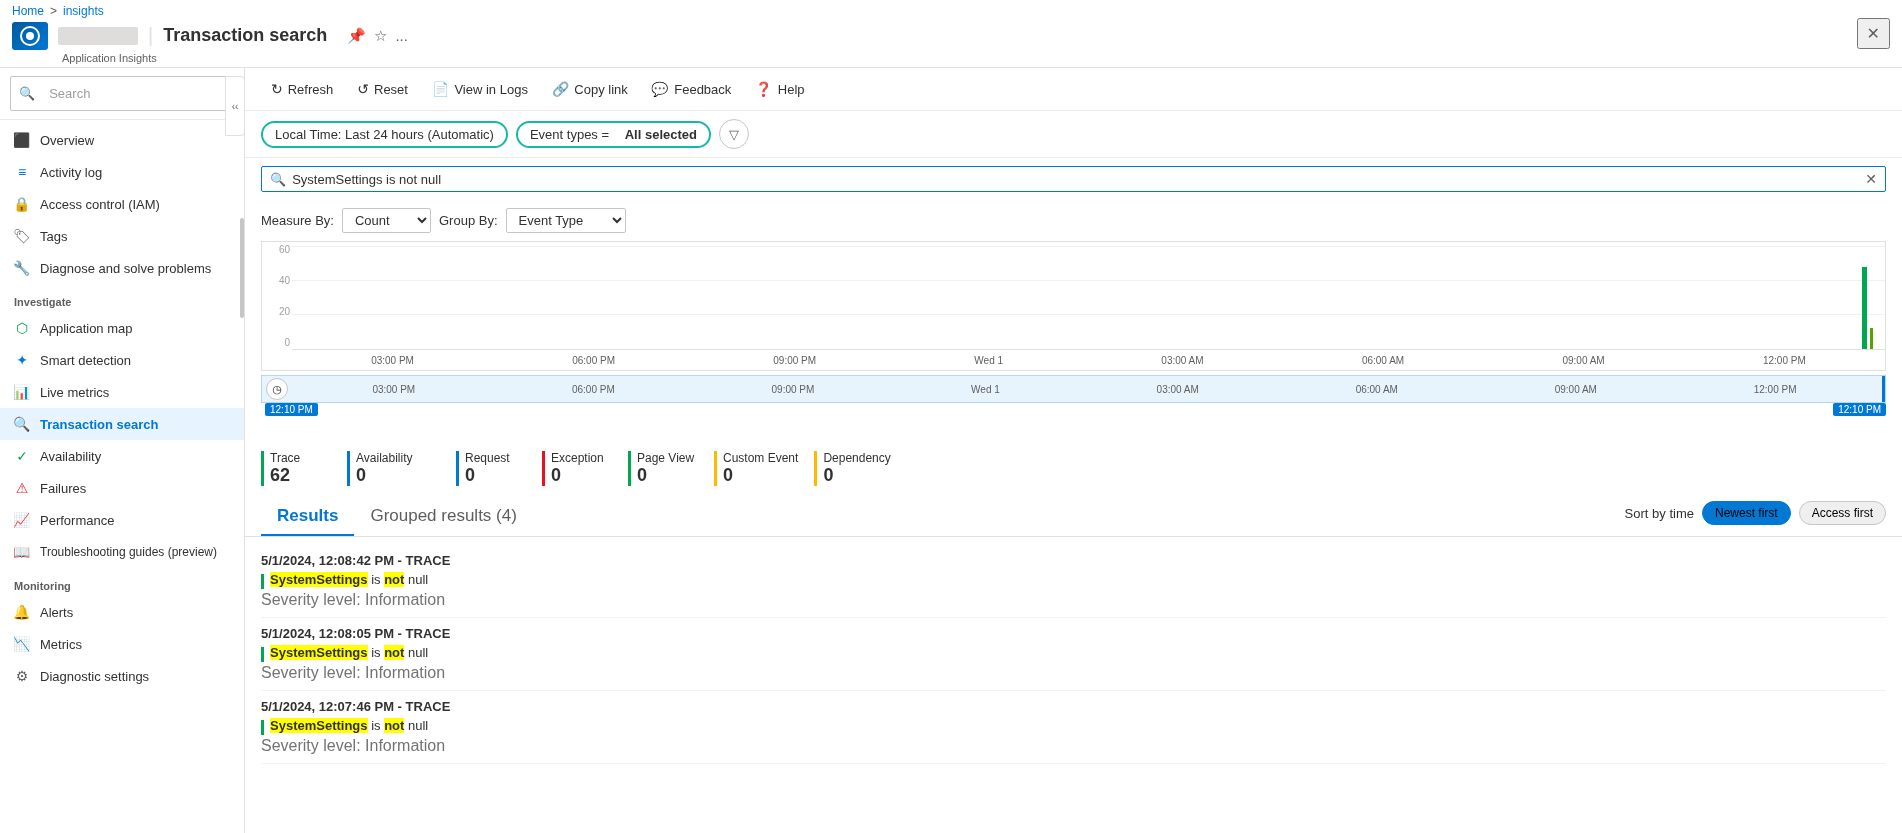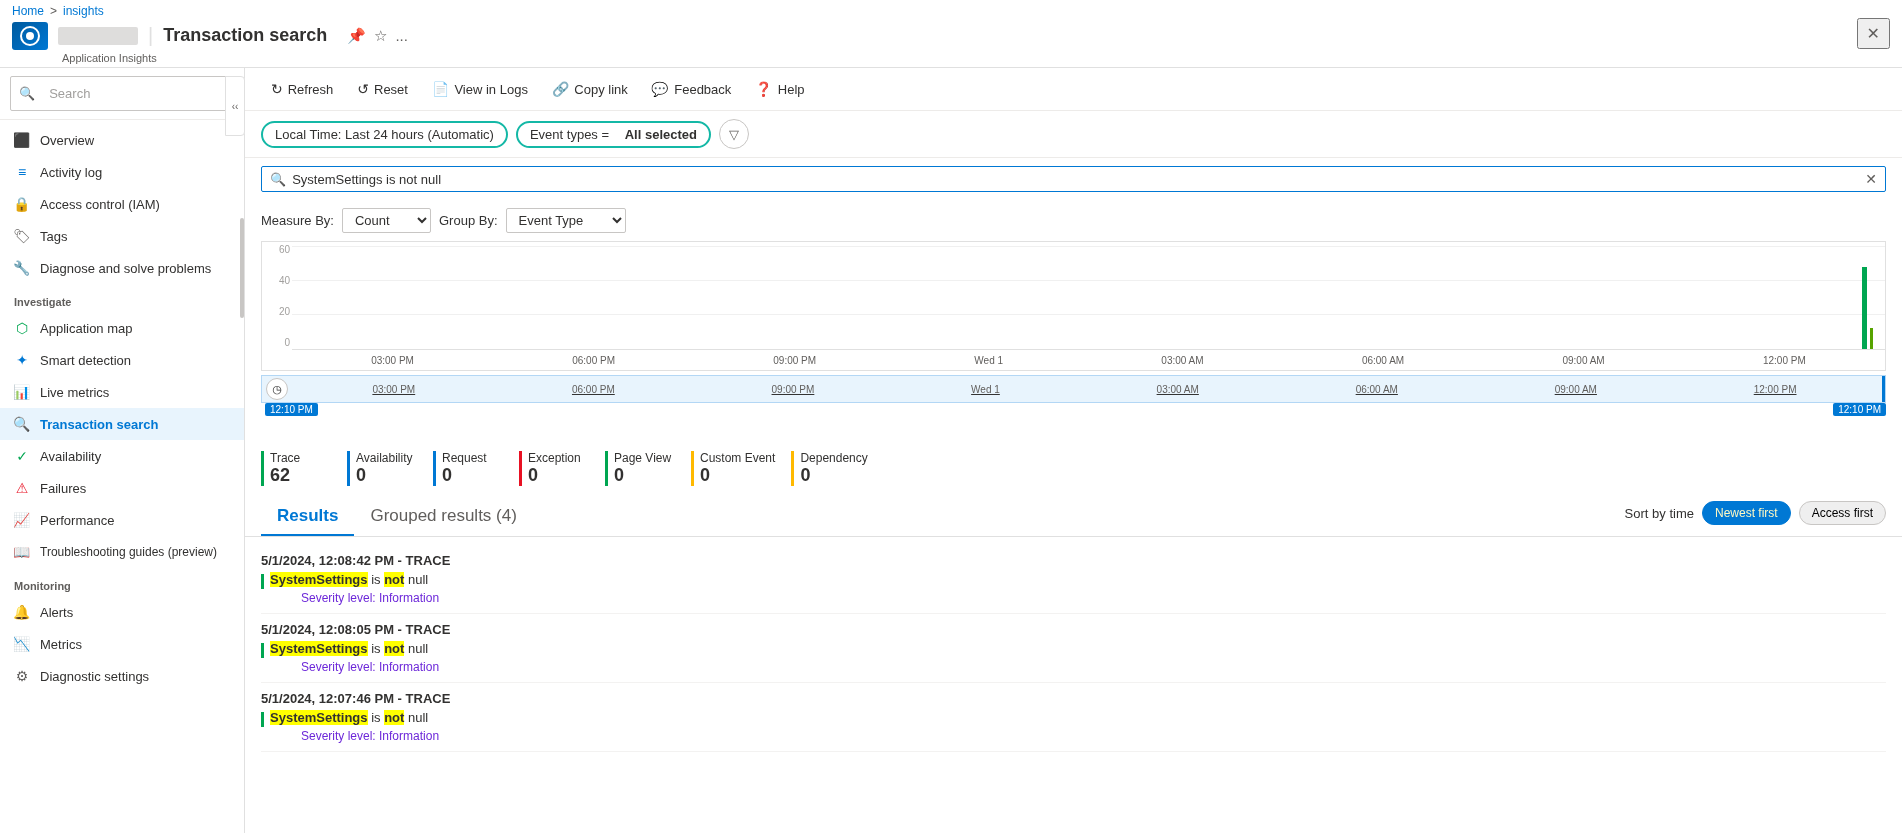"60" .chart-container { text-decoration: underline -> none }
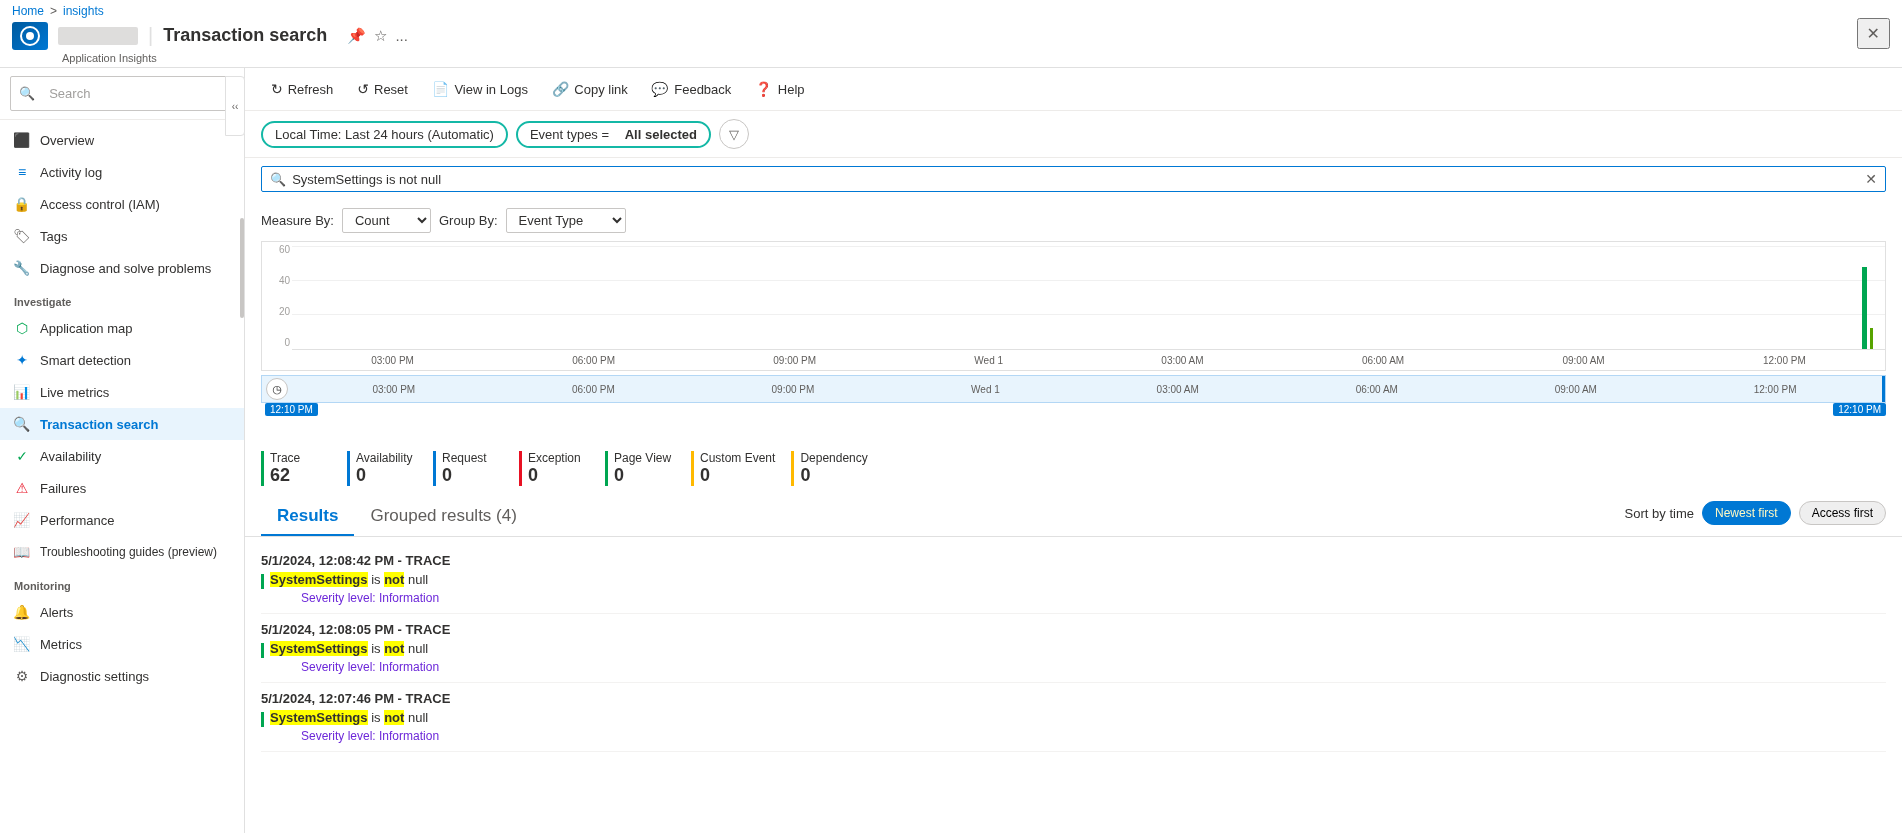"Request" div.event-count-item { margin-left: none -> 23px }
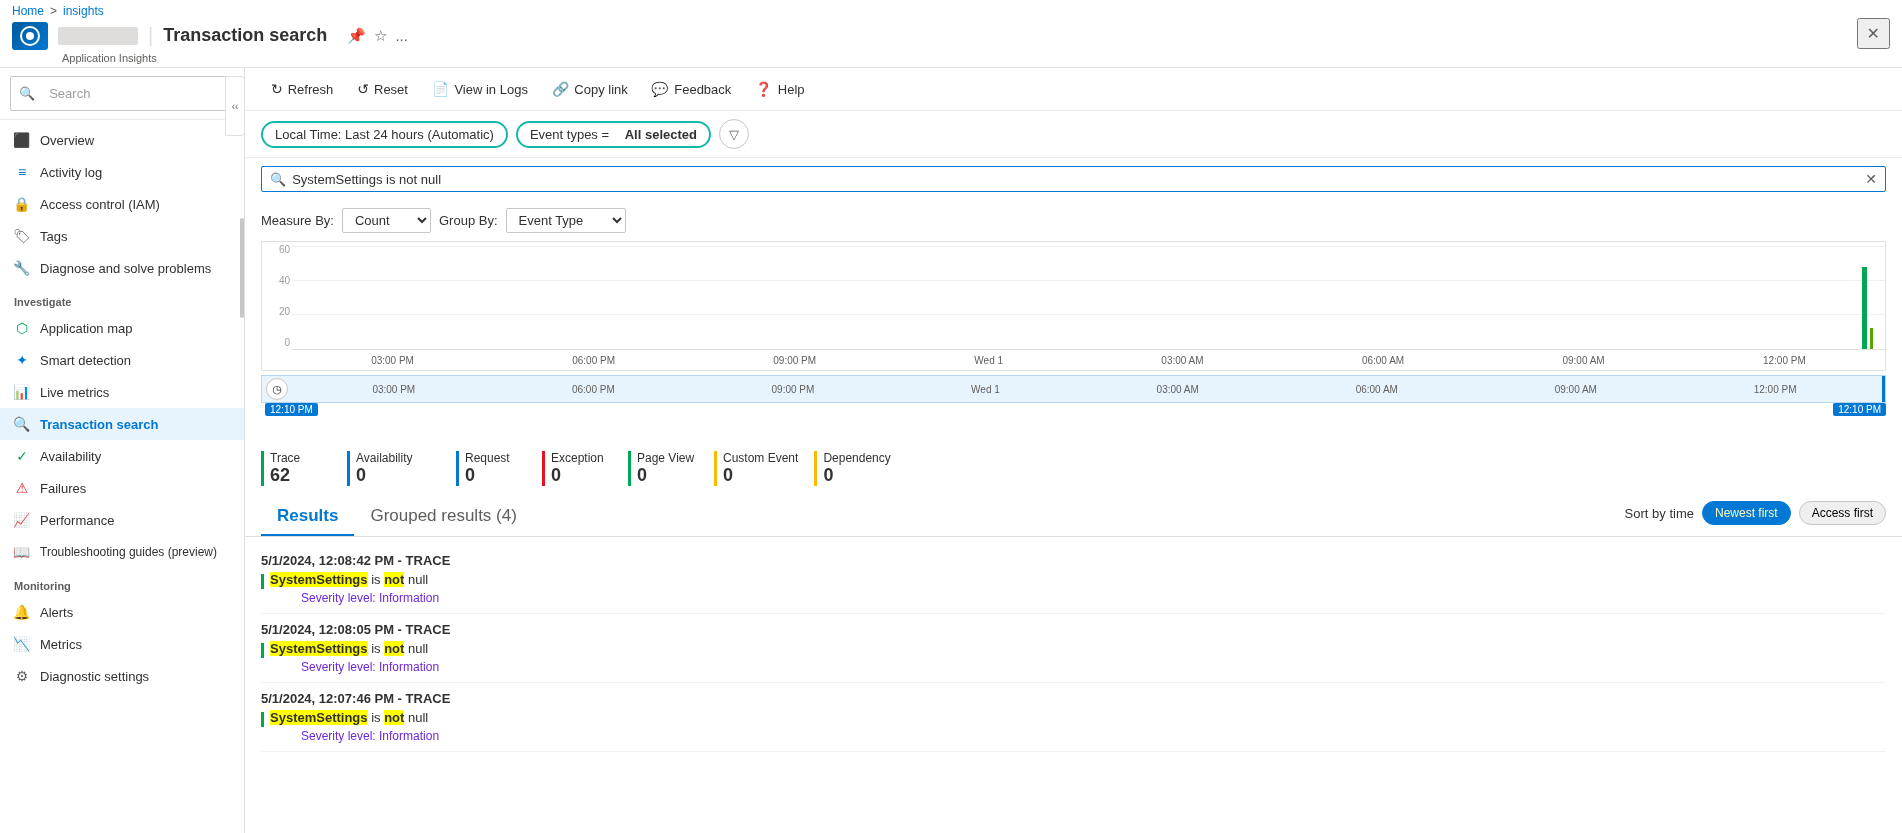"Newest first" .sort-btn.active { color: #fef9c3 -> #000000 }
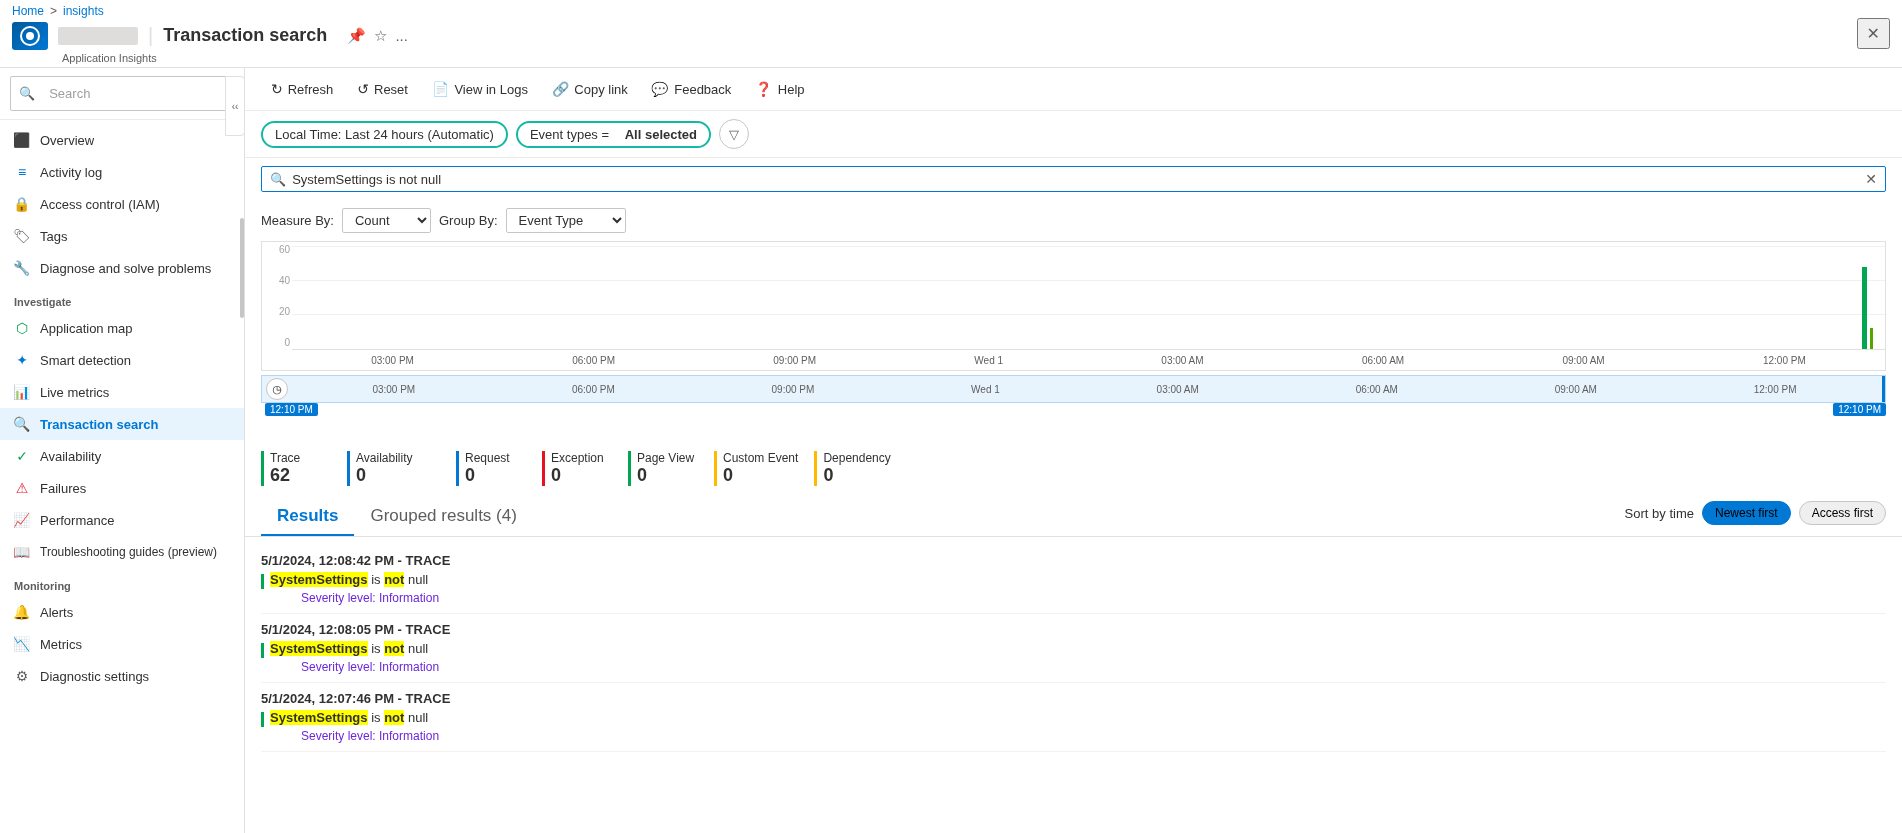"Severity level: Information" .result-severity { color: #6d28d9 -> #737373; font-size: 12px -> 16px; margin-left: 40px -> none }
